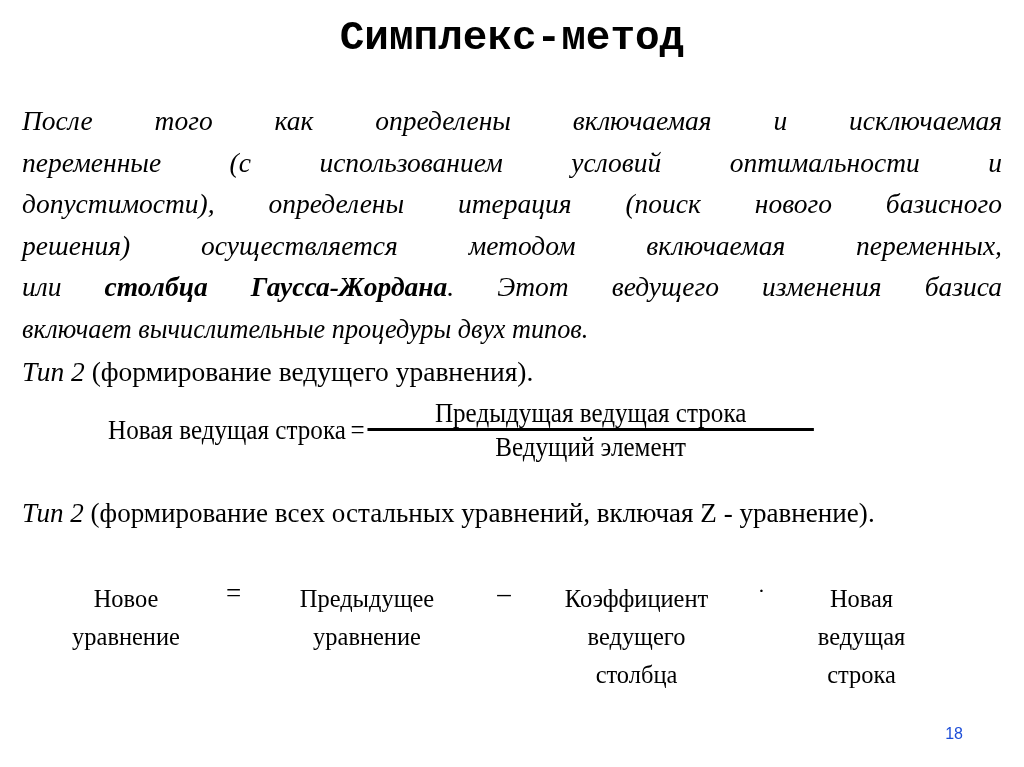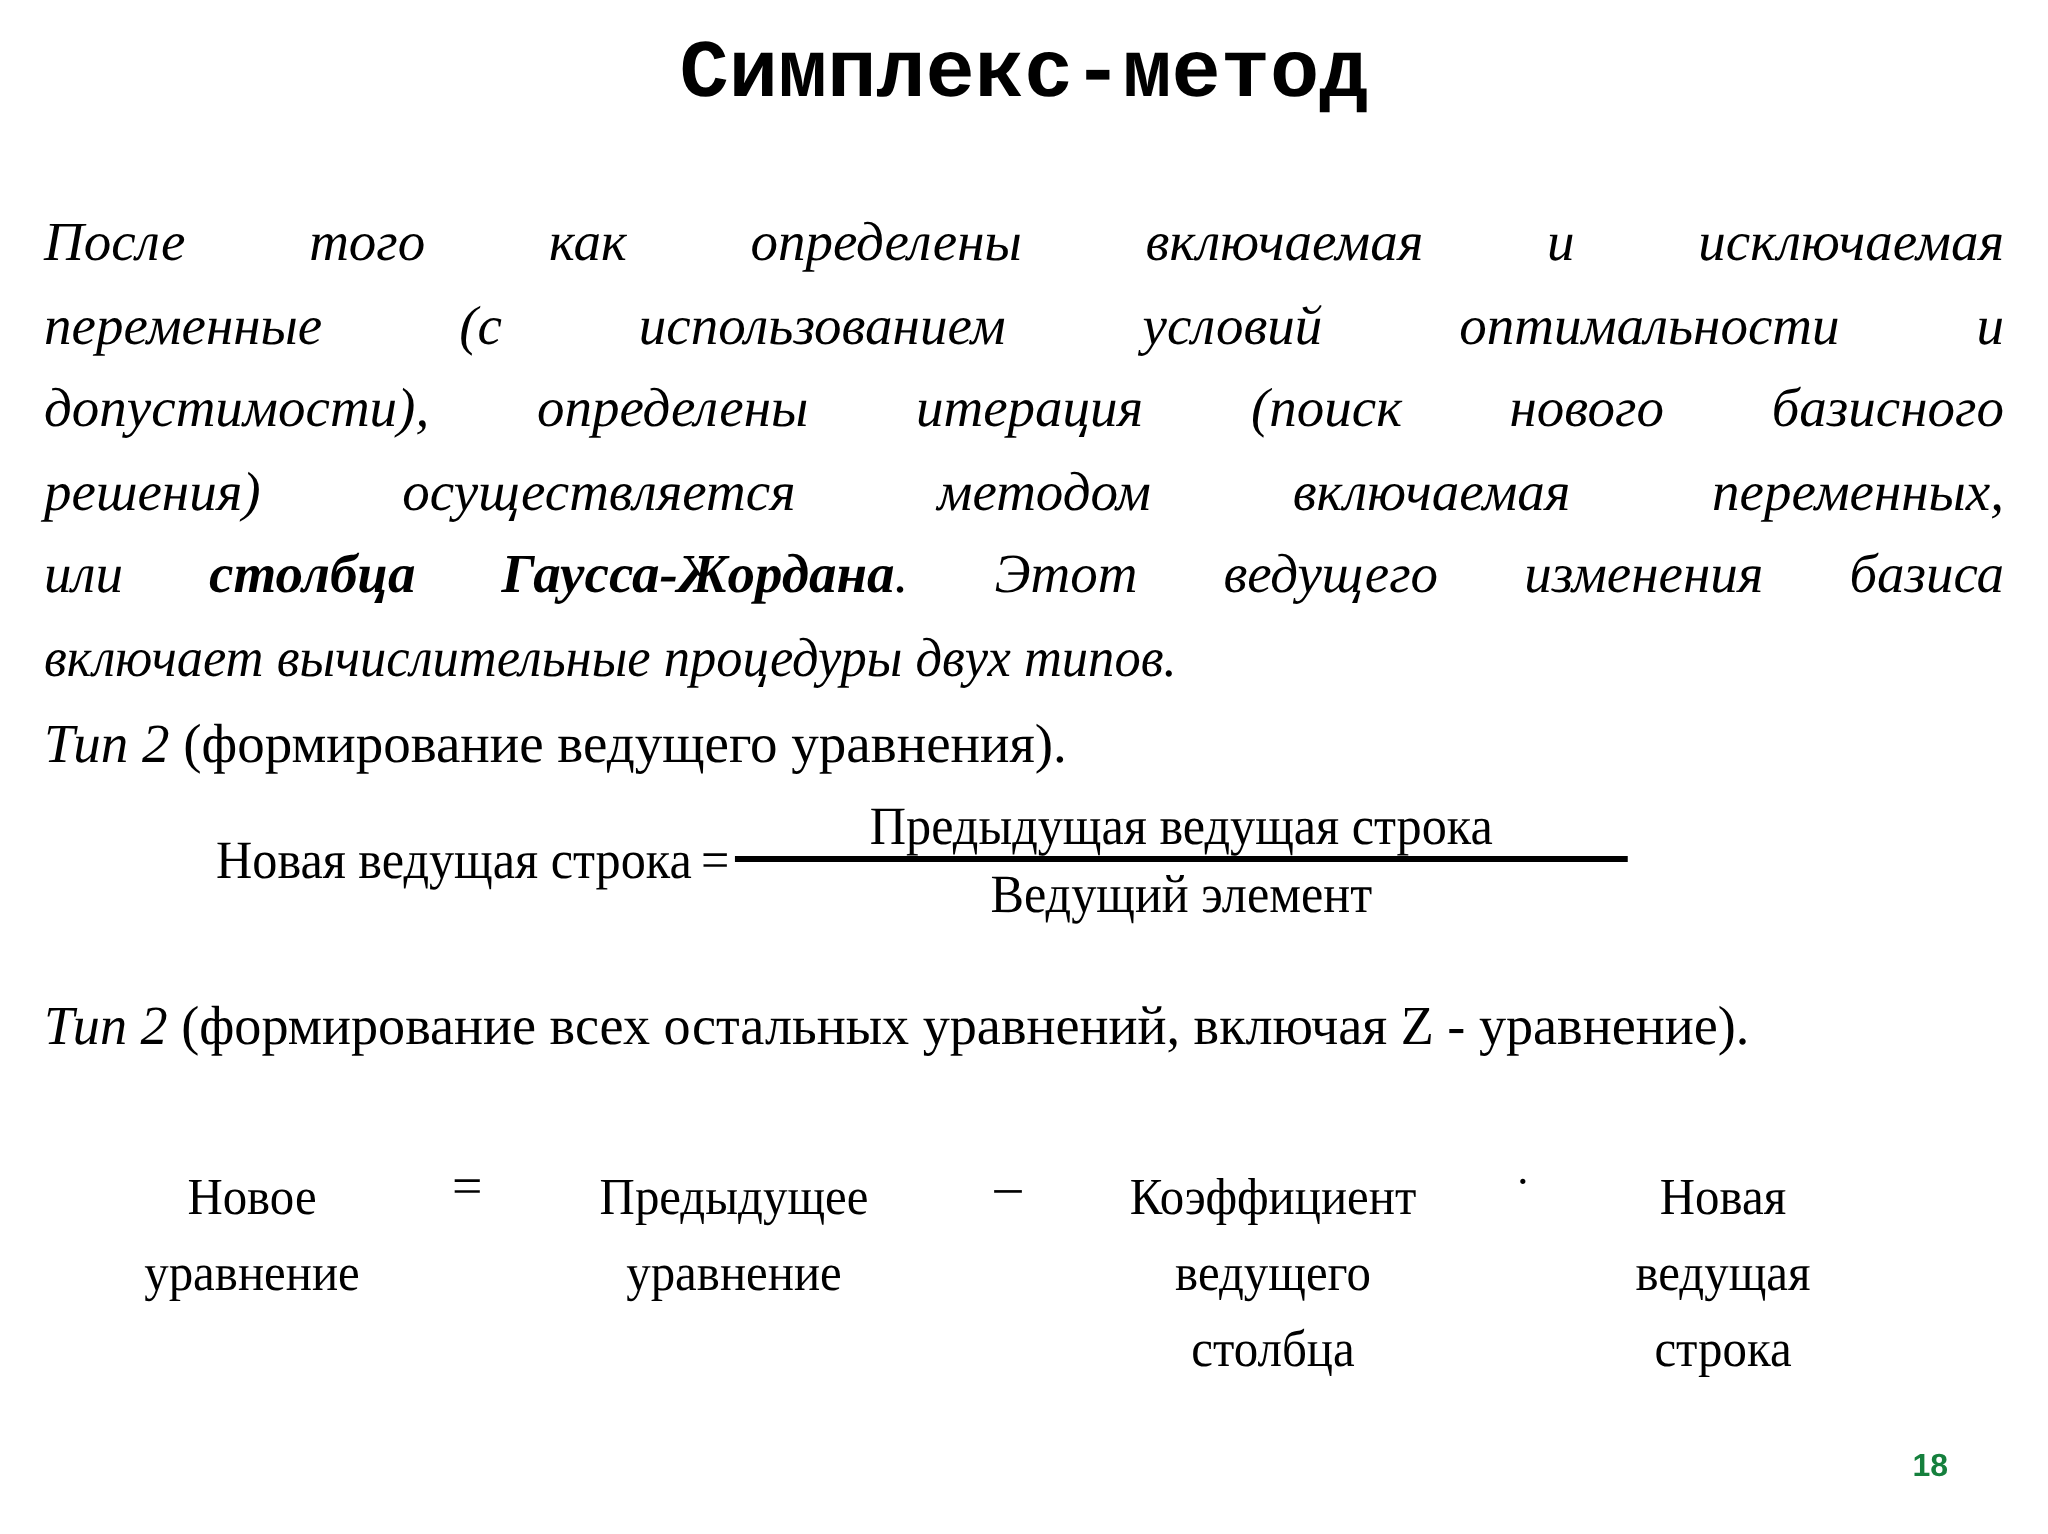"18" .page-number { color: #15803d -> #1d4ed8; font-weight: bold -> none; right: 50px -> 61px }
